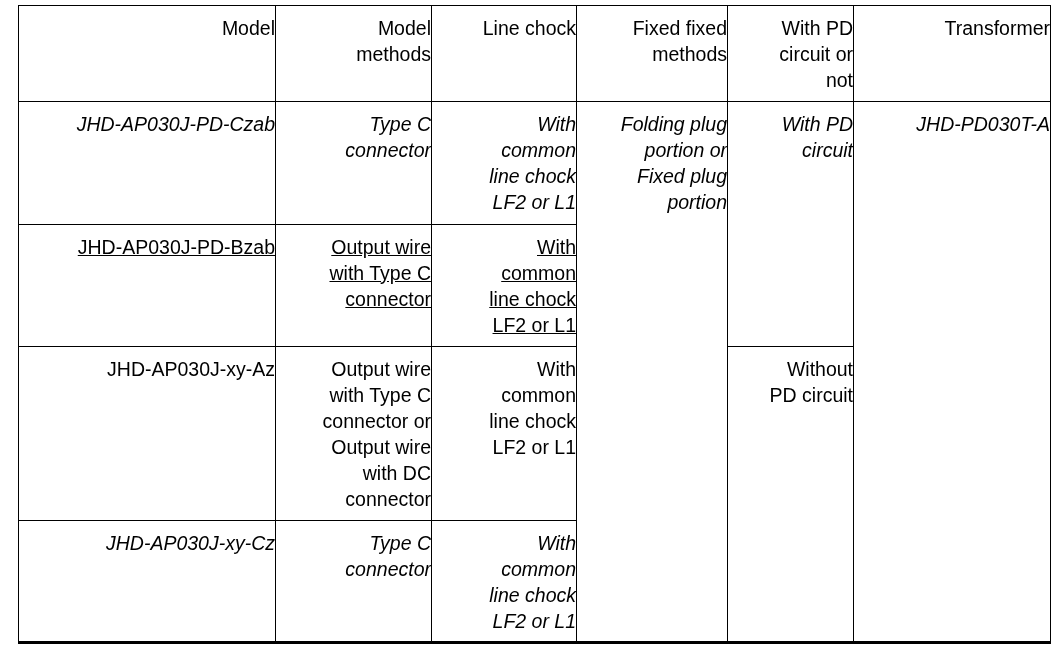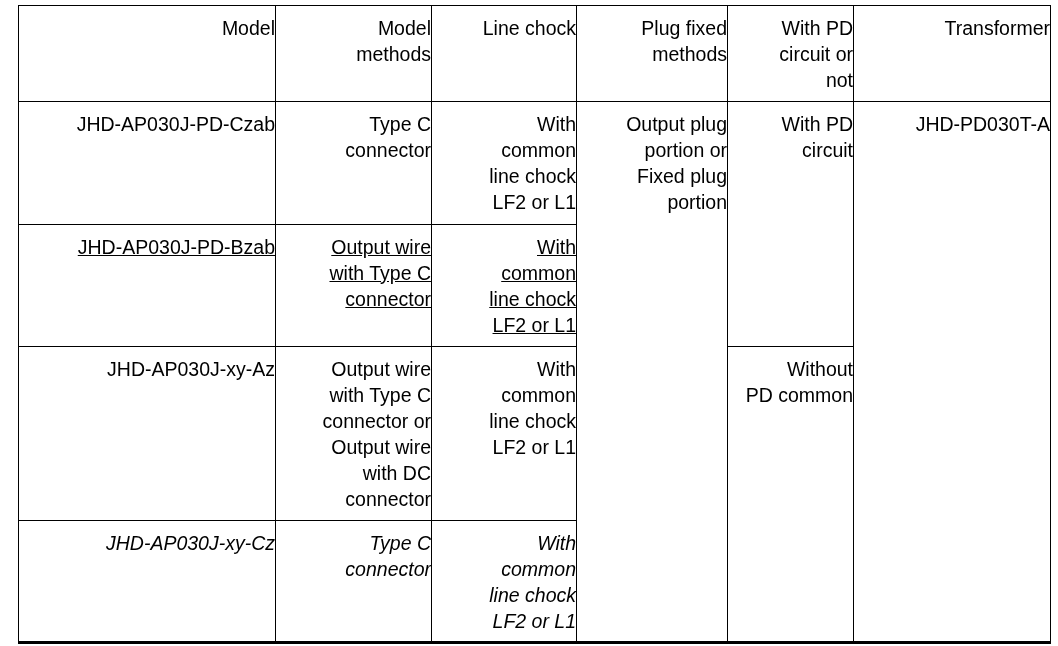"Plug fixed" span.cell-text { text: Plug -> Fixed }
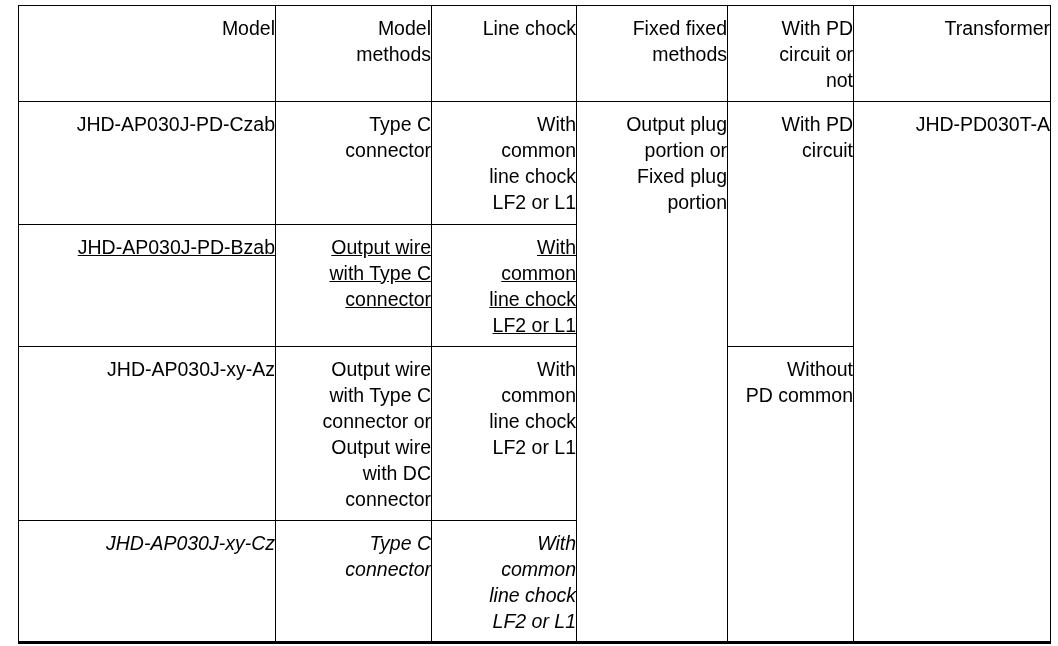"JHD-AP030J-PD-Czab" tr.row-1 td { font-style: none -> italic }
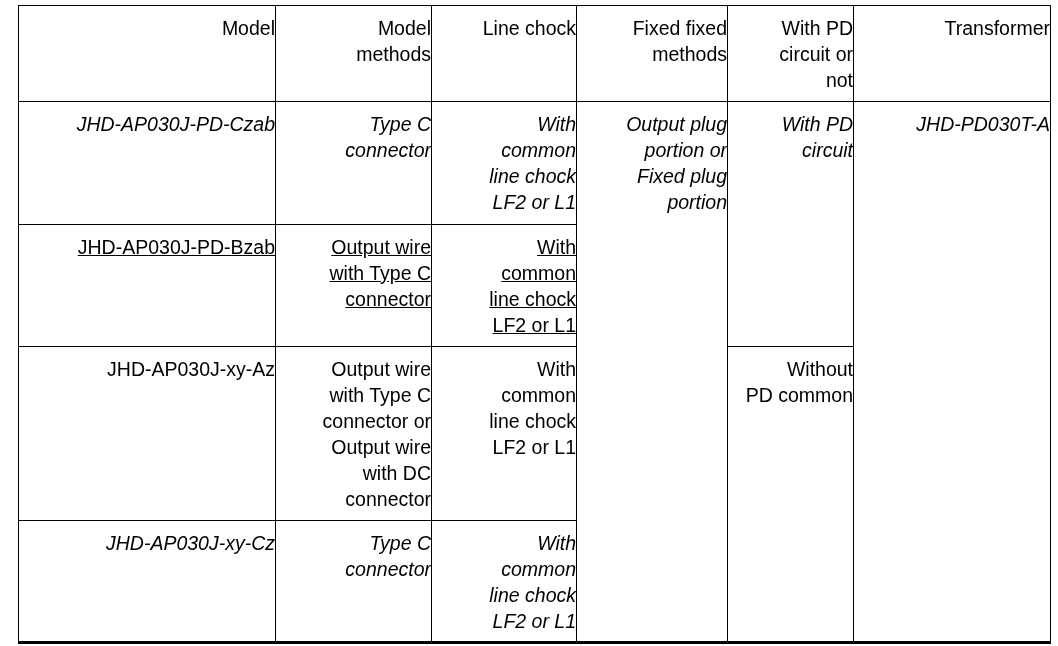"Output plug" span.cell-text { text: Output -> Folding }
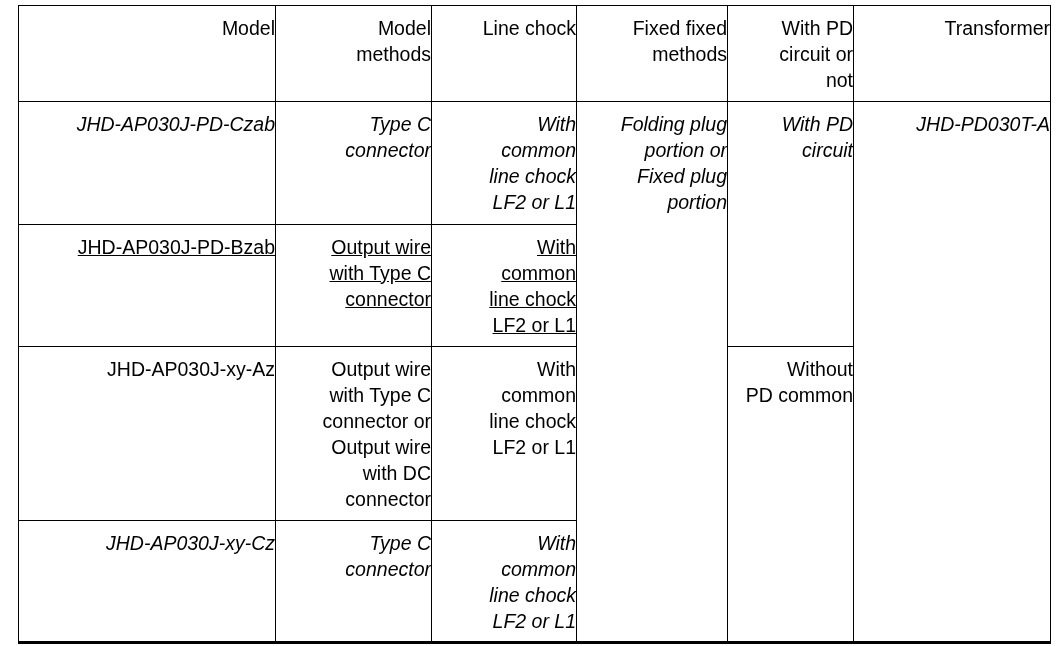"Without" span.cell-text { text: common -> circuit }
